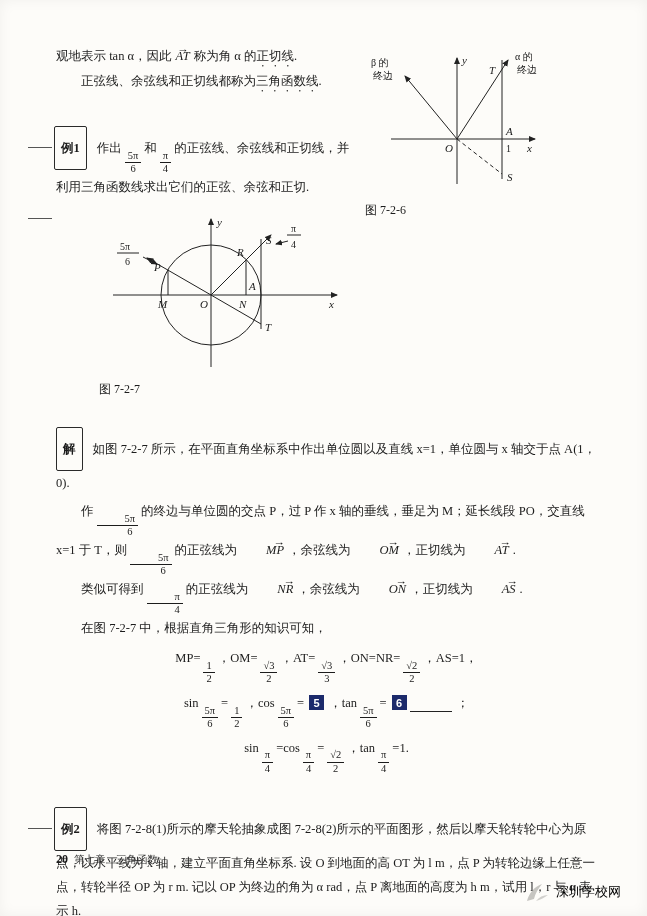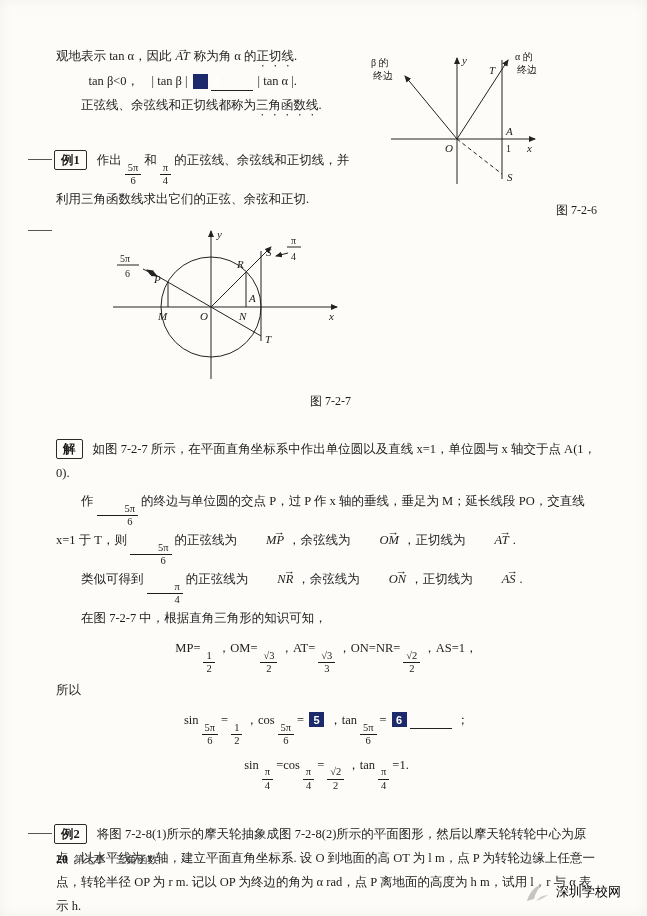"β 的" .fig-right { text-align: right -> left }
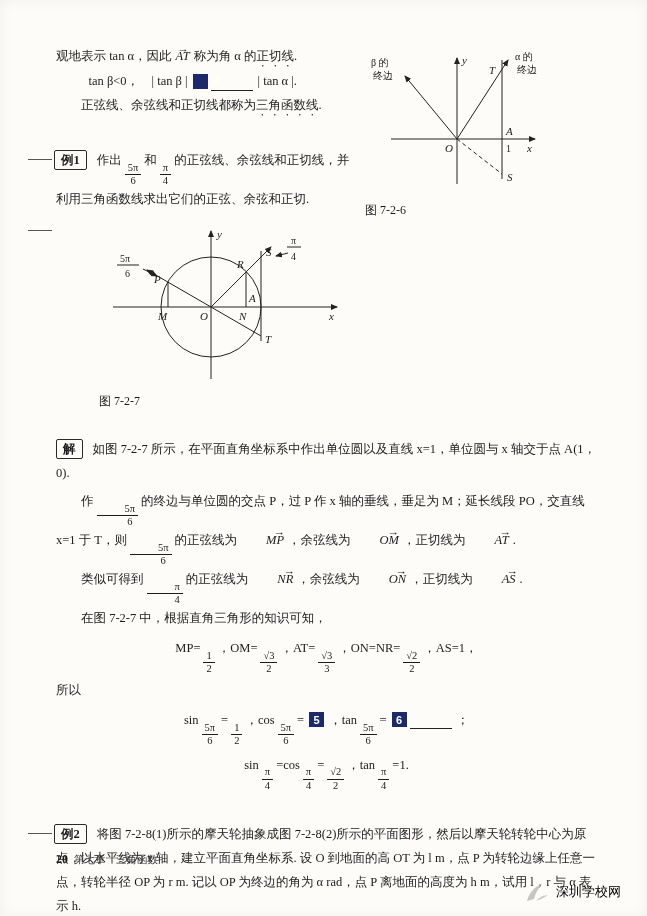"tan β<0， | tan β" p.para { html: <p>tan β&lt;0， | tan β |<span> <span>4</span> <span></span> </span>| tan α |.</p> -> none }
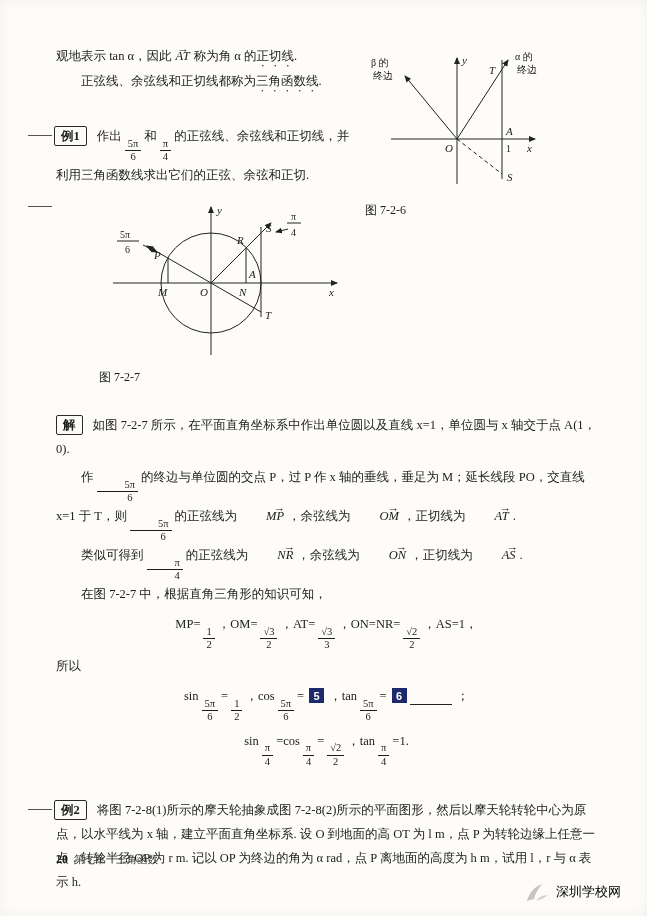"例1" .ex-tag { padding: 0 6px -> 12px 6px }
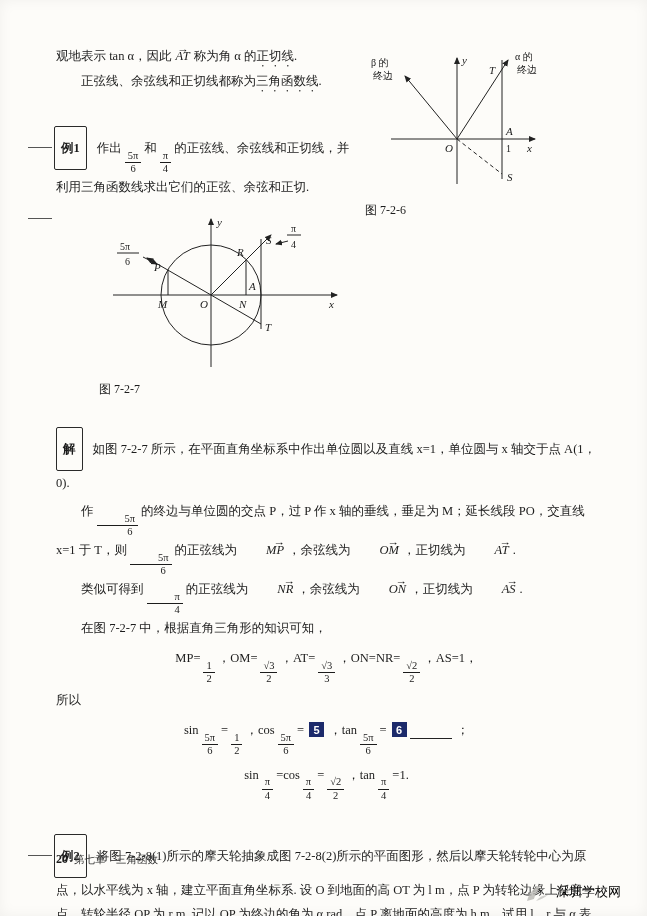"所以" p.para { html: <p>所以</p> -> none }
